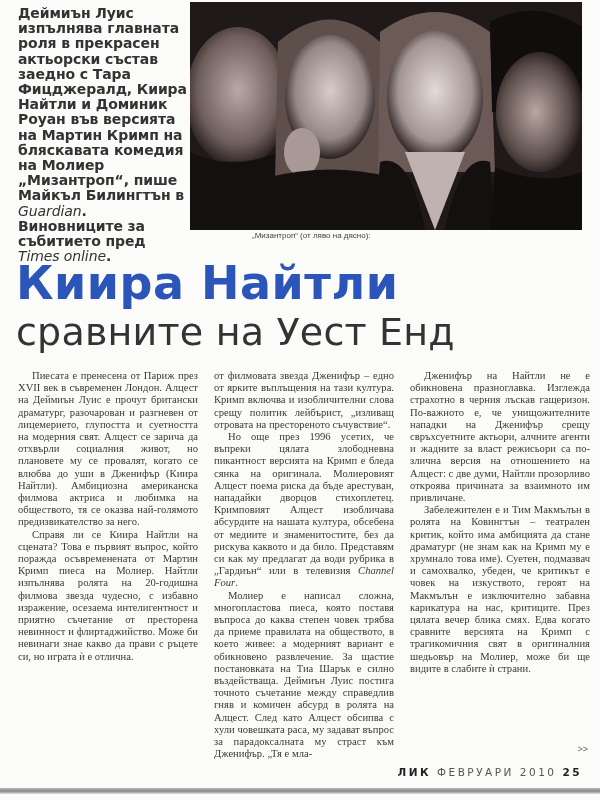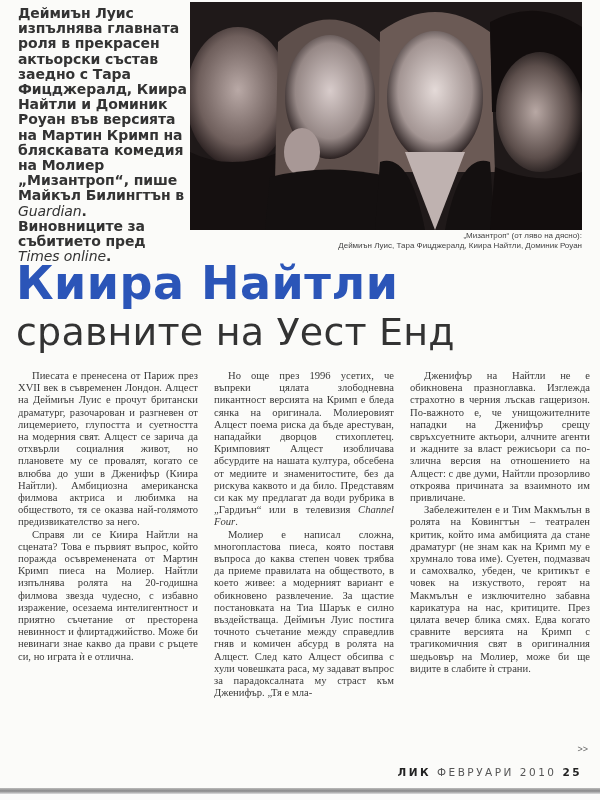"„Мизантроп“ (от ляво на дясно):" .caption { text-align: right -> none }
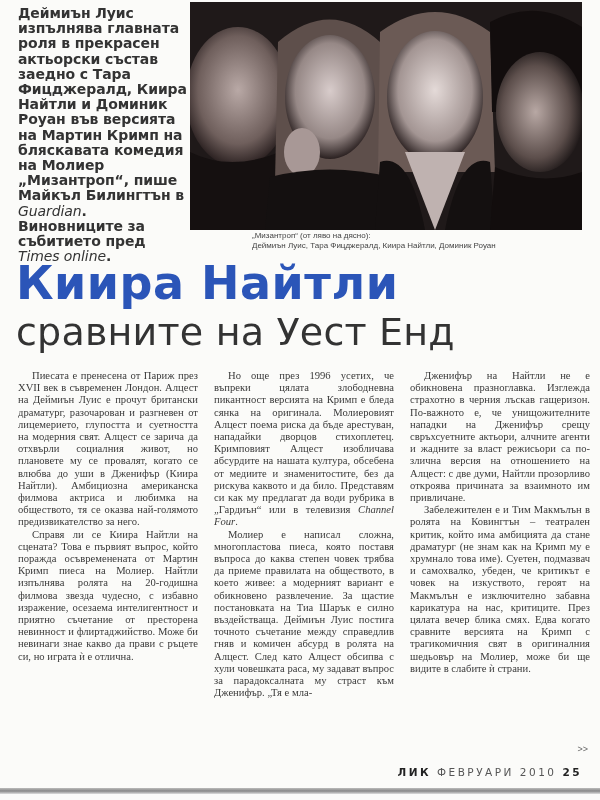"Деймиън Луис, Тара Фицджералд, Киира" div { html: <div>Деймиън Луис, Тара Фицджералд, Киира Найтли, Доминик Роуан</div> -> none }
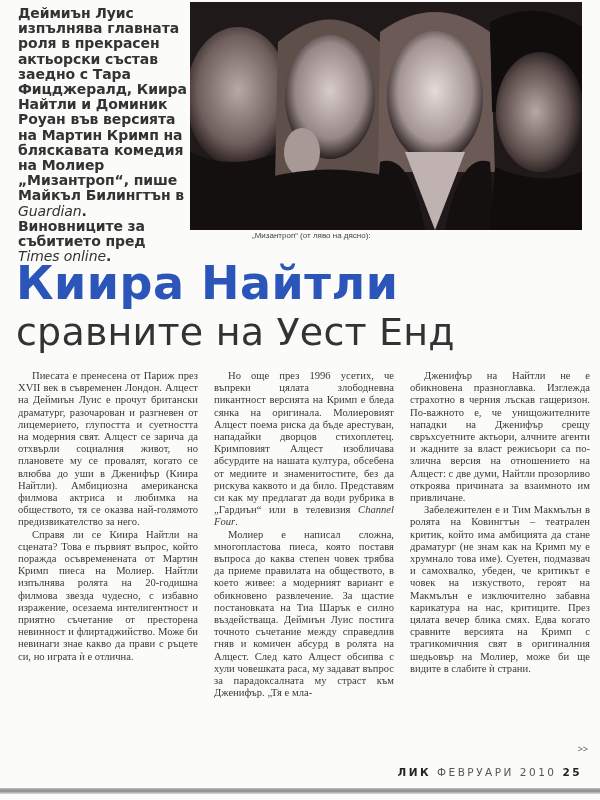"от филмовата звезда Дженифър –" p.cont { html: none -> <p>от филмовата звезда Дженифър – едно от ярките въплъщения на тази култура. Кримп включва и изобличителни слова срещу политик лейбърист, „изливащ отровата на престореното съчувствие“.</p> }
